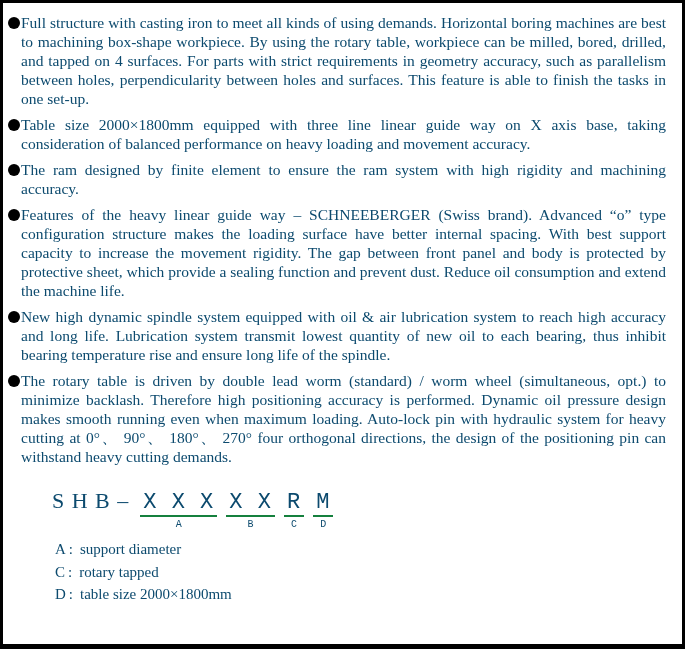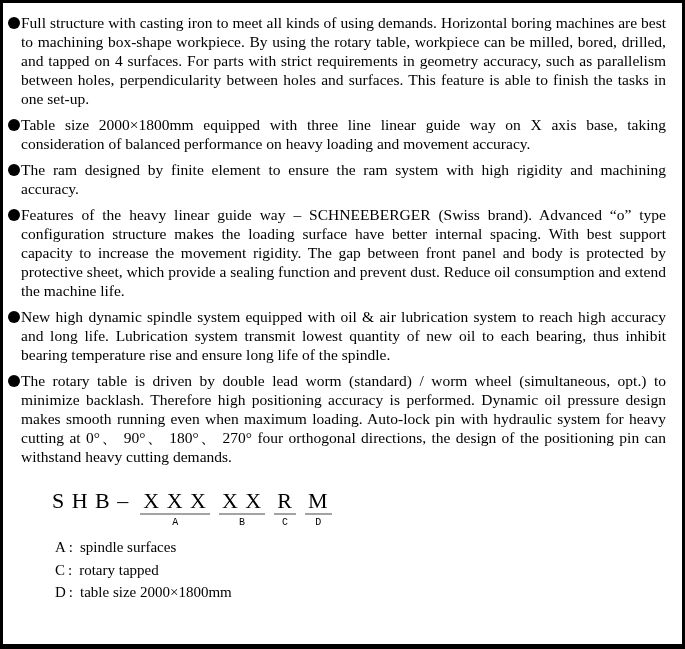"Full structure with casting iron" .panel { color: #000000 -> #0c4a6e }
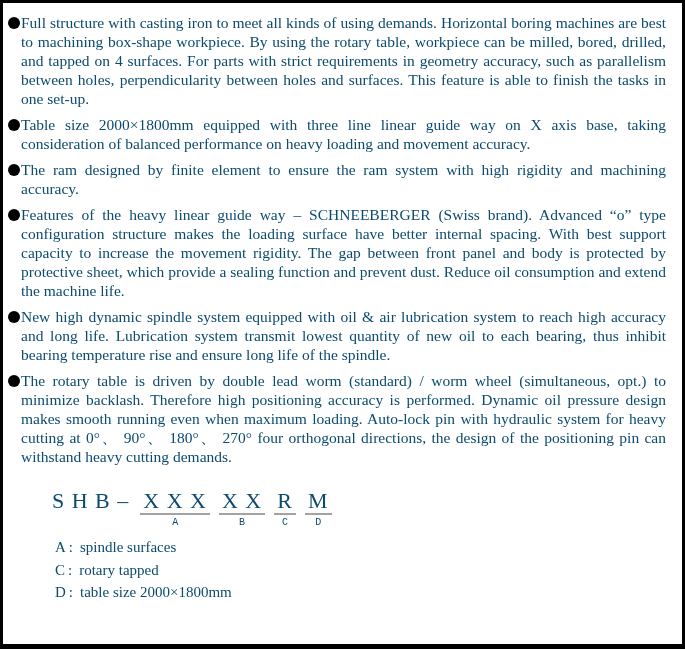"X X X" .code-chars { border-bottom: 2px solid #a3a3a3 -> 2px solid #15803d; font-family: none -> Liberation Mono, monospace }
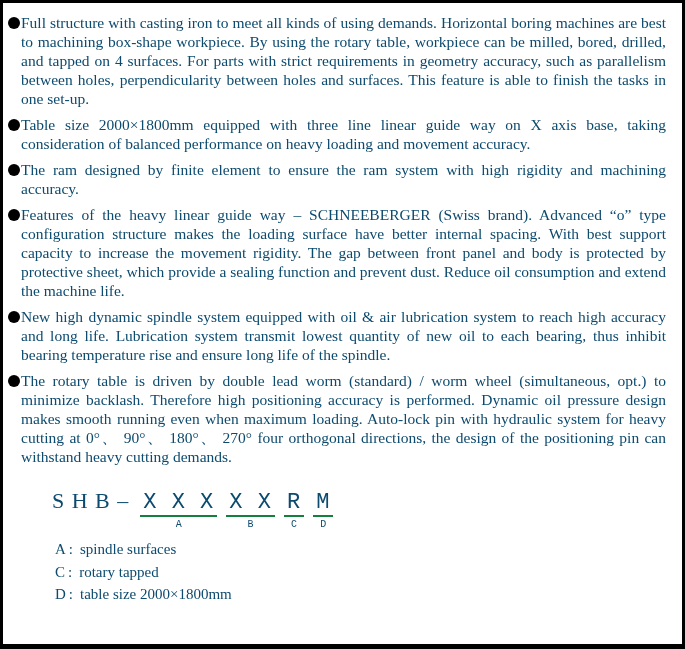"spindle surfaces" span { text: spindle surfaces -> support diameter }
